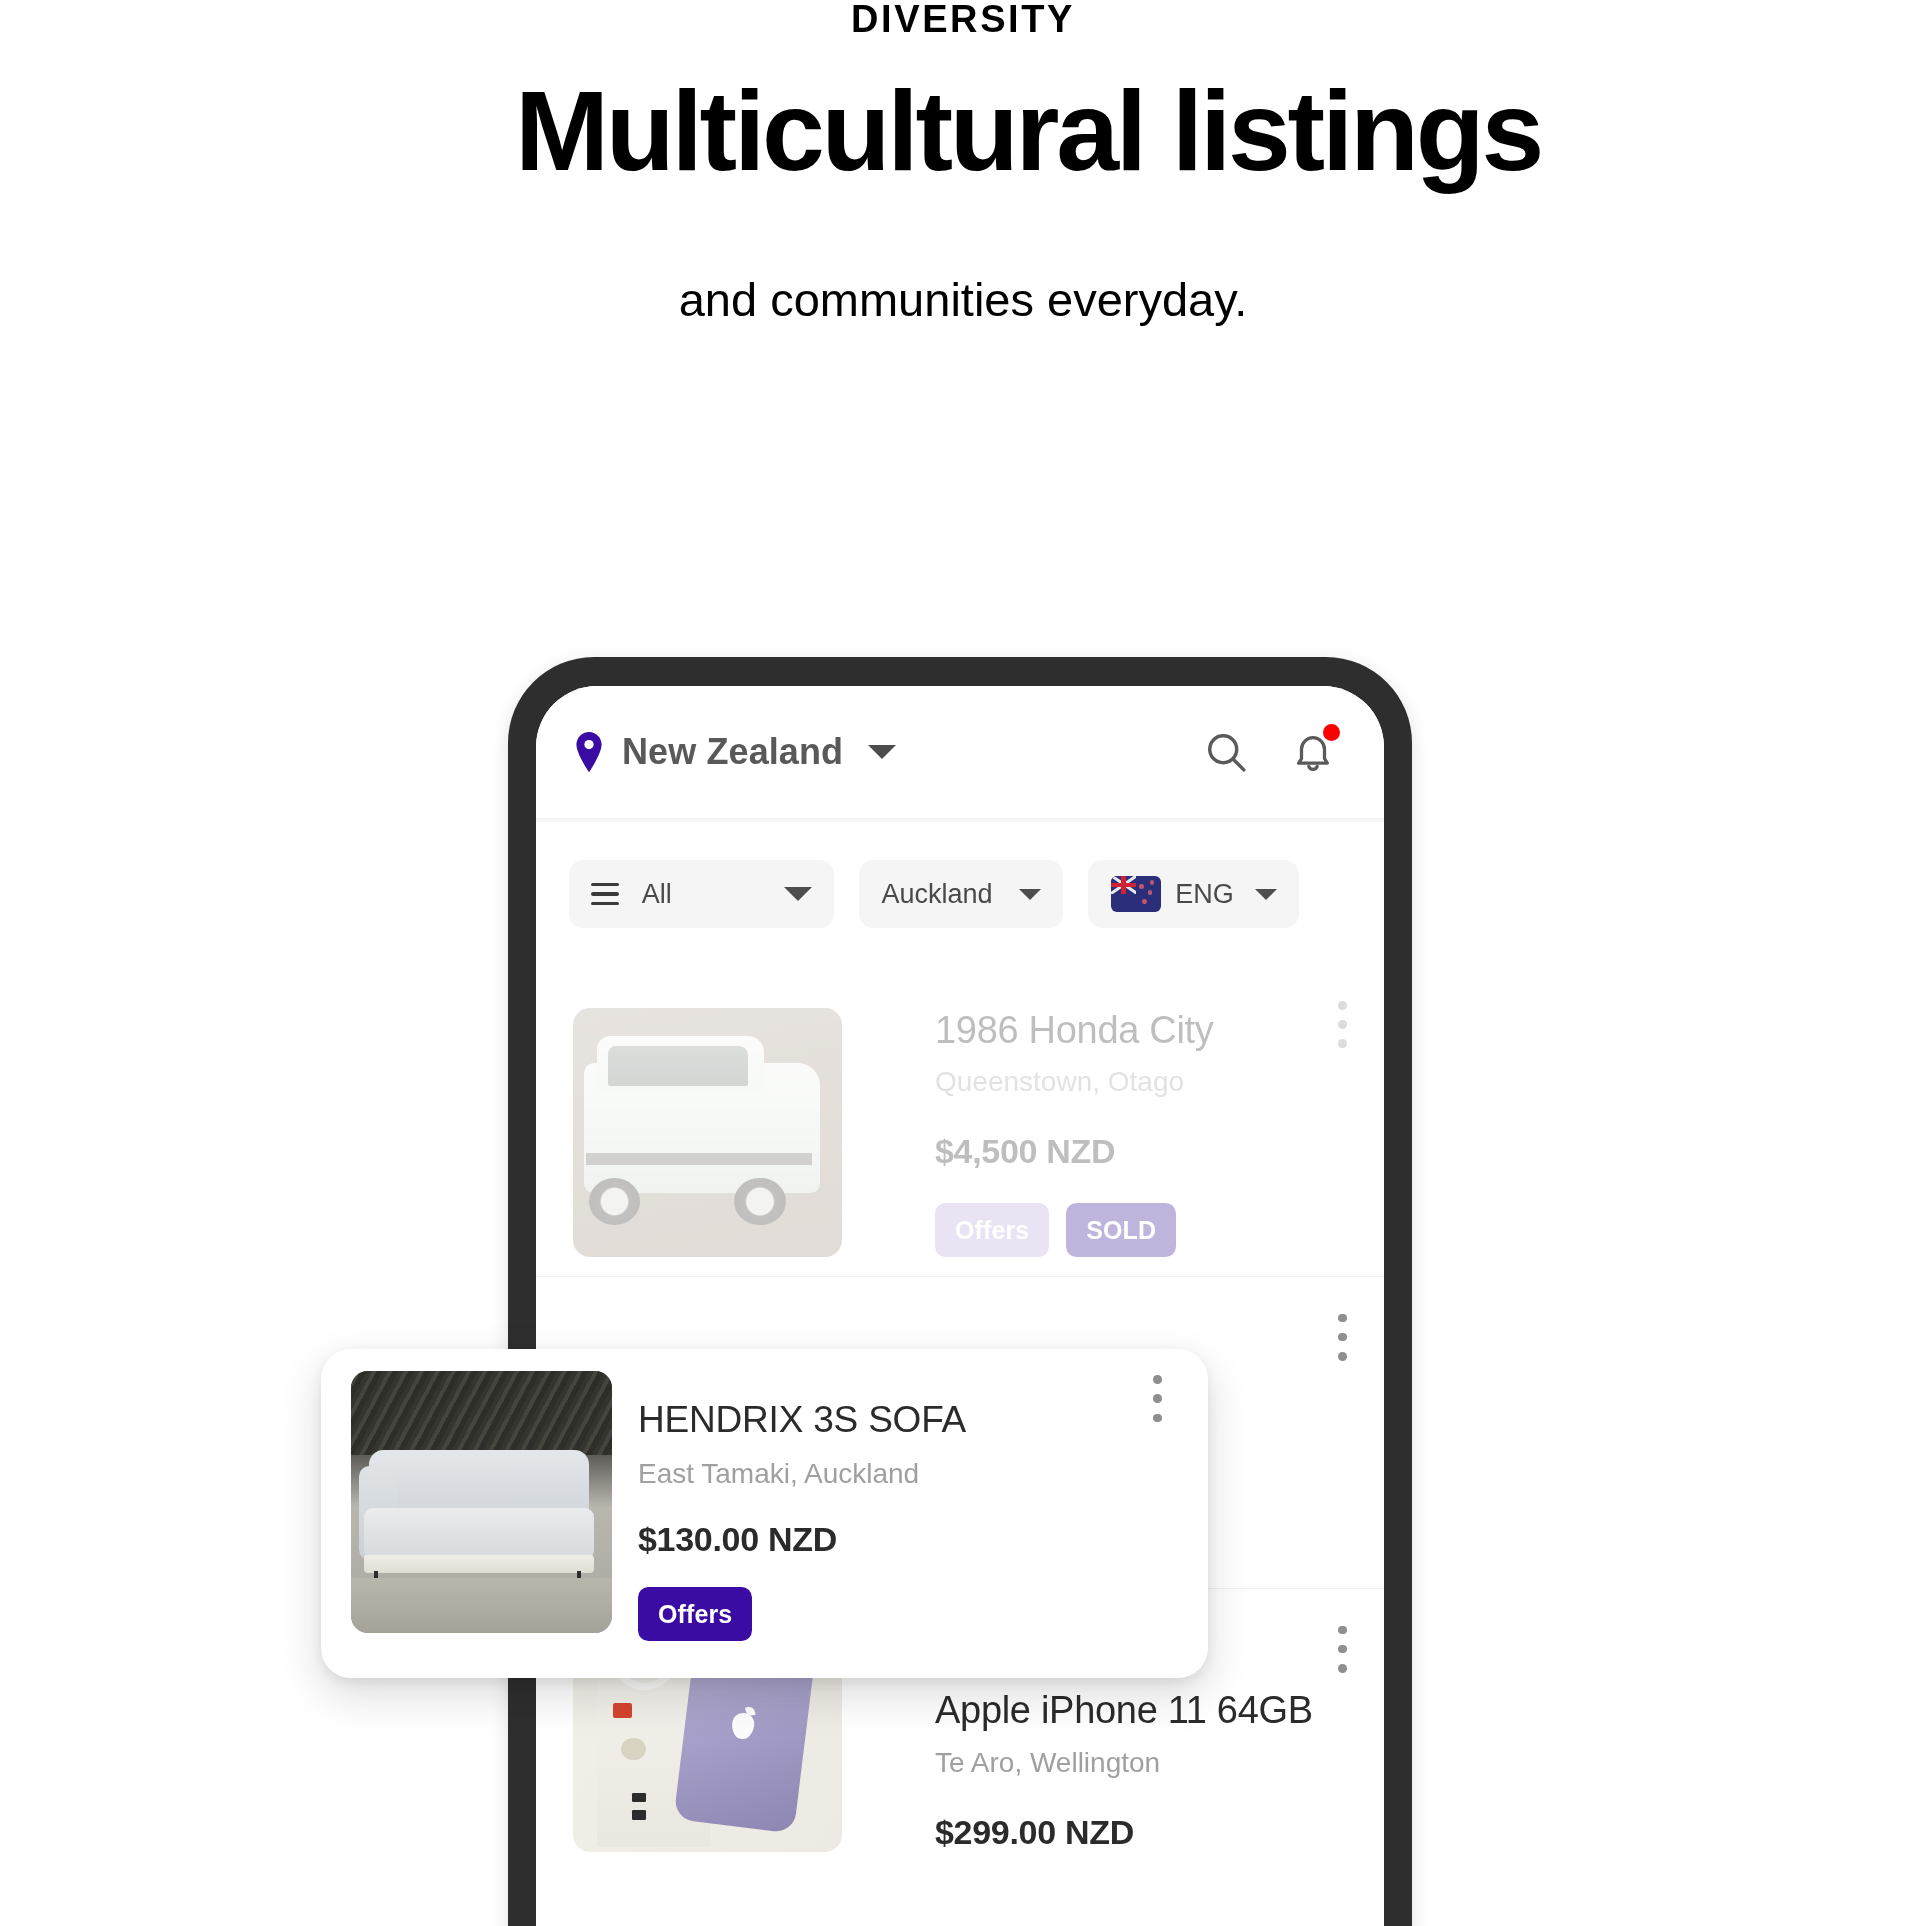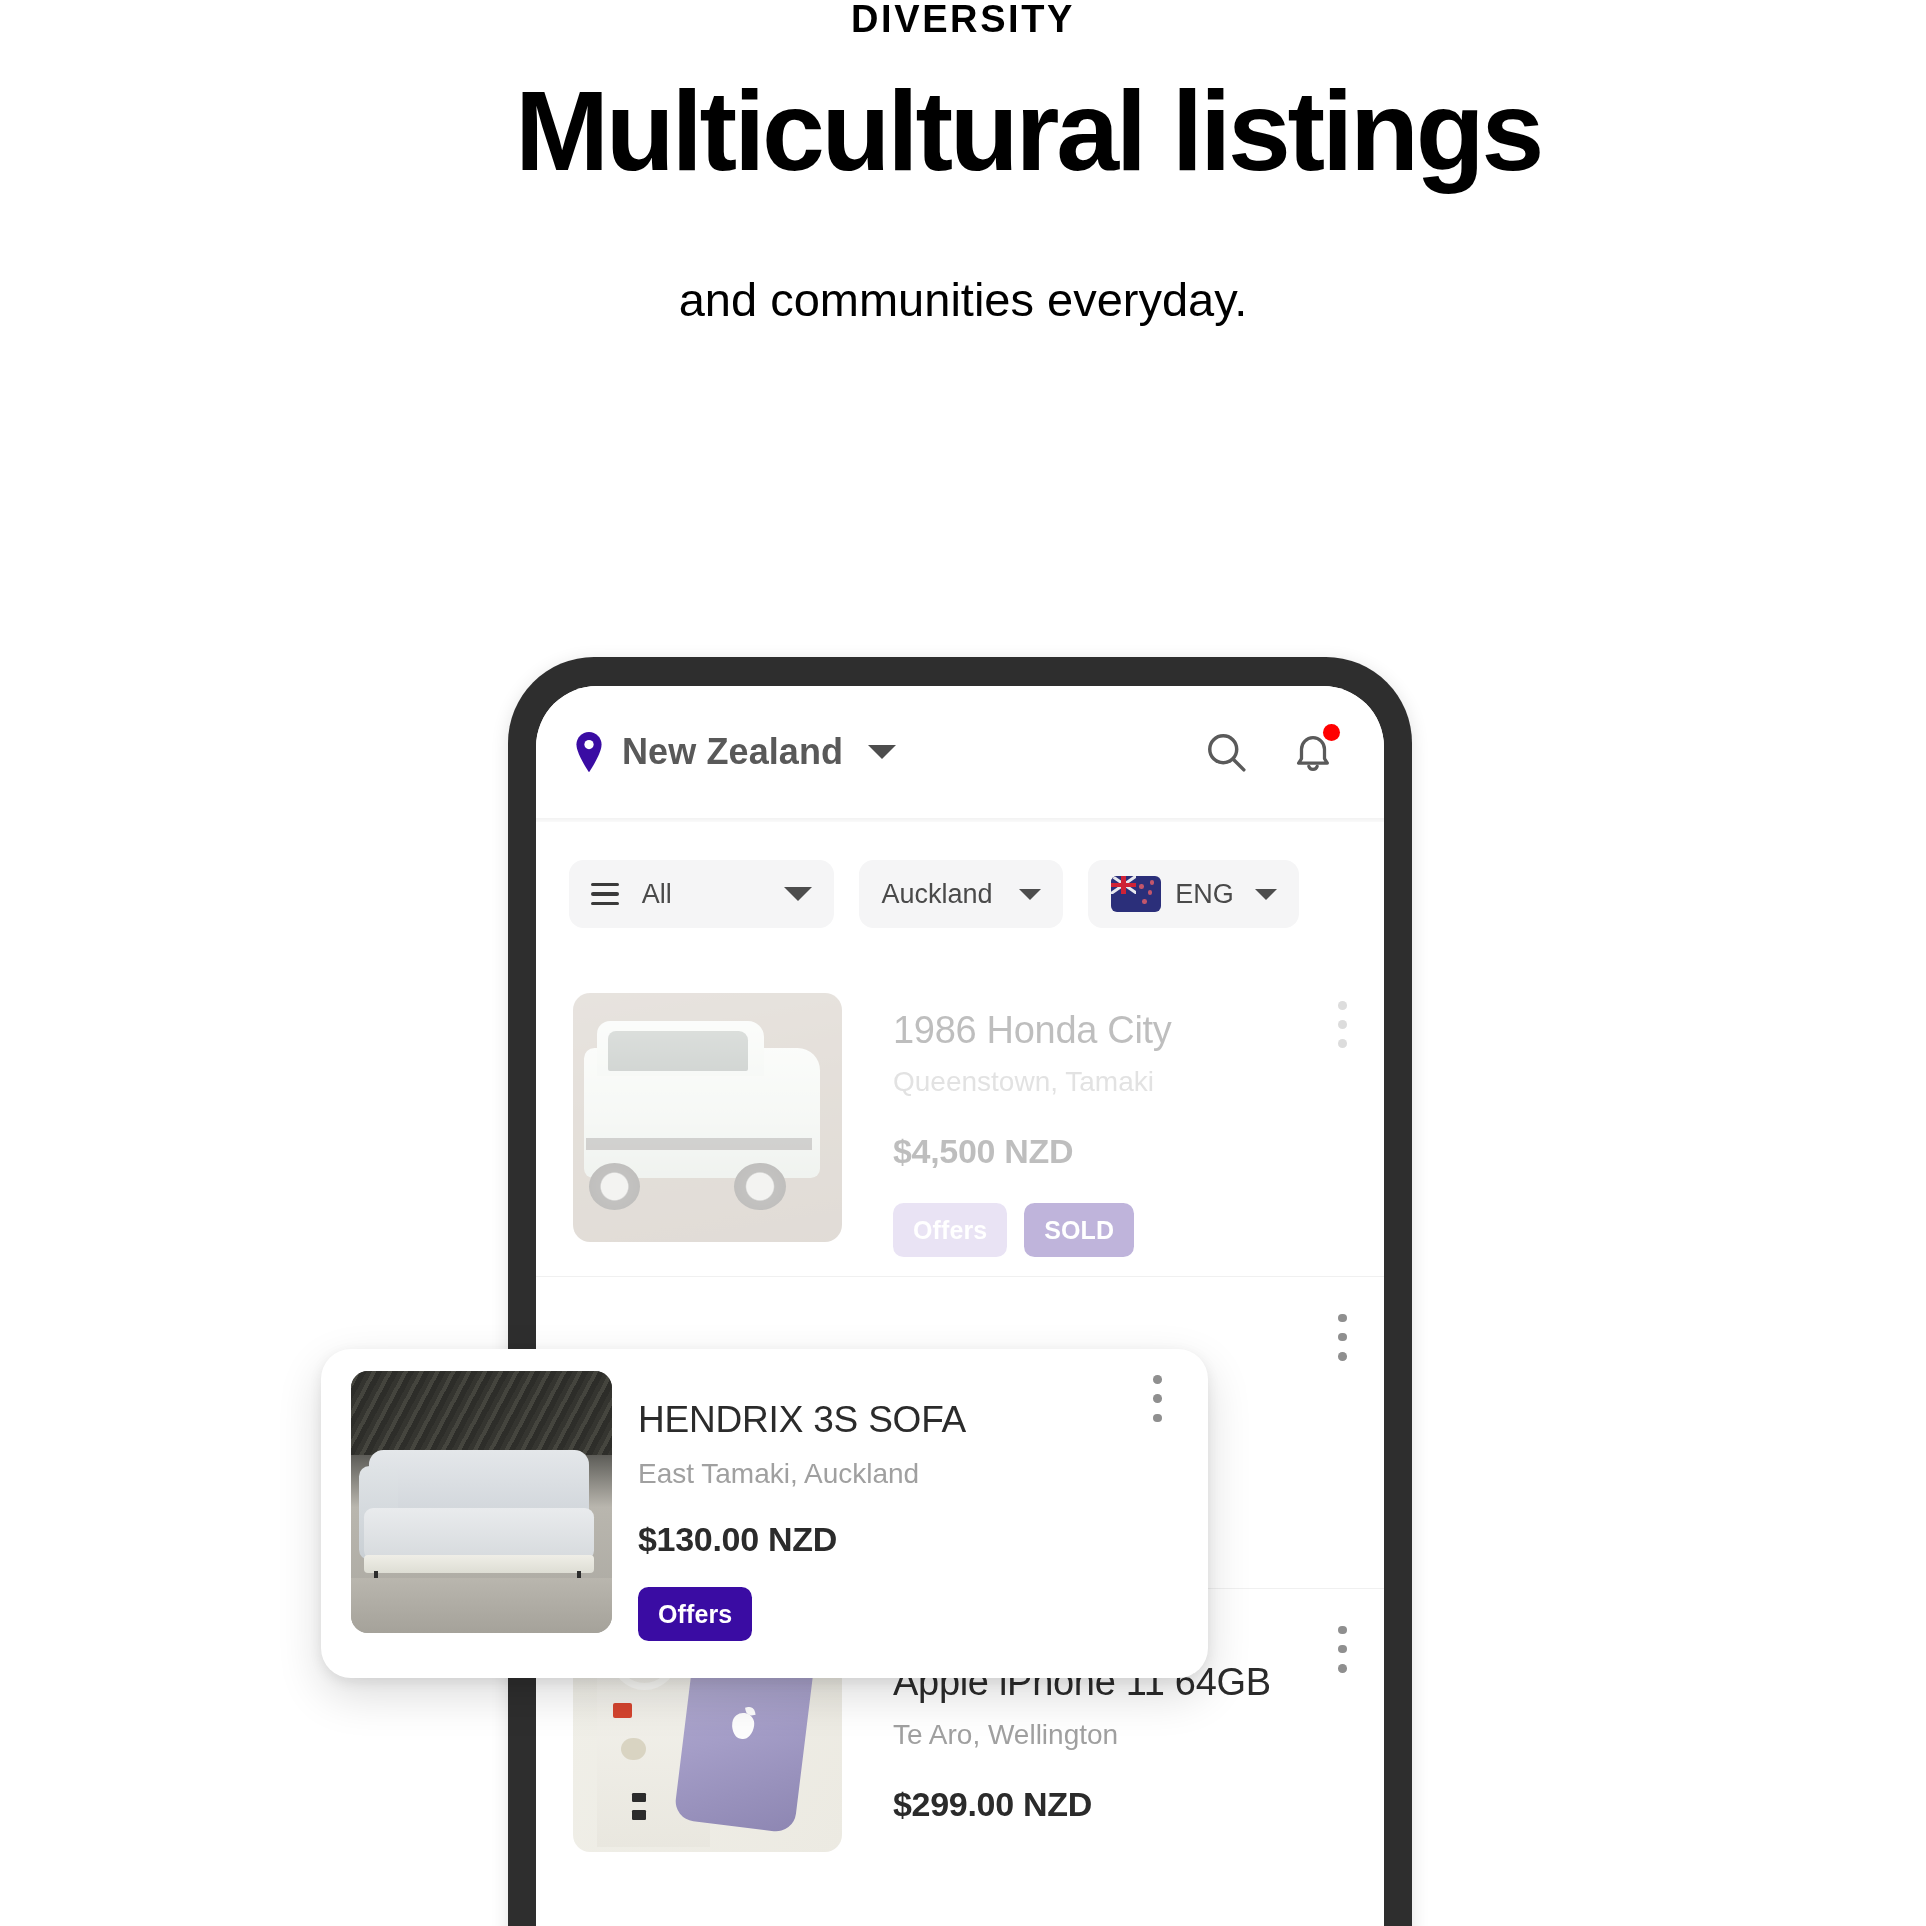"1986 Honda City" .row { align-items: center -> flex-end; gap: none -> 42px }
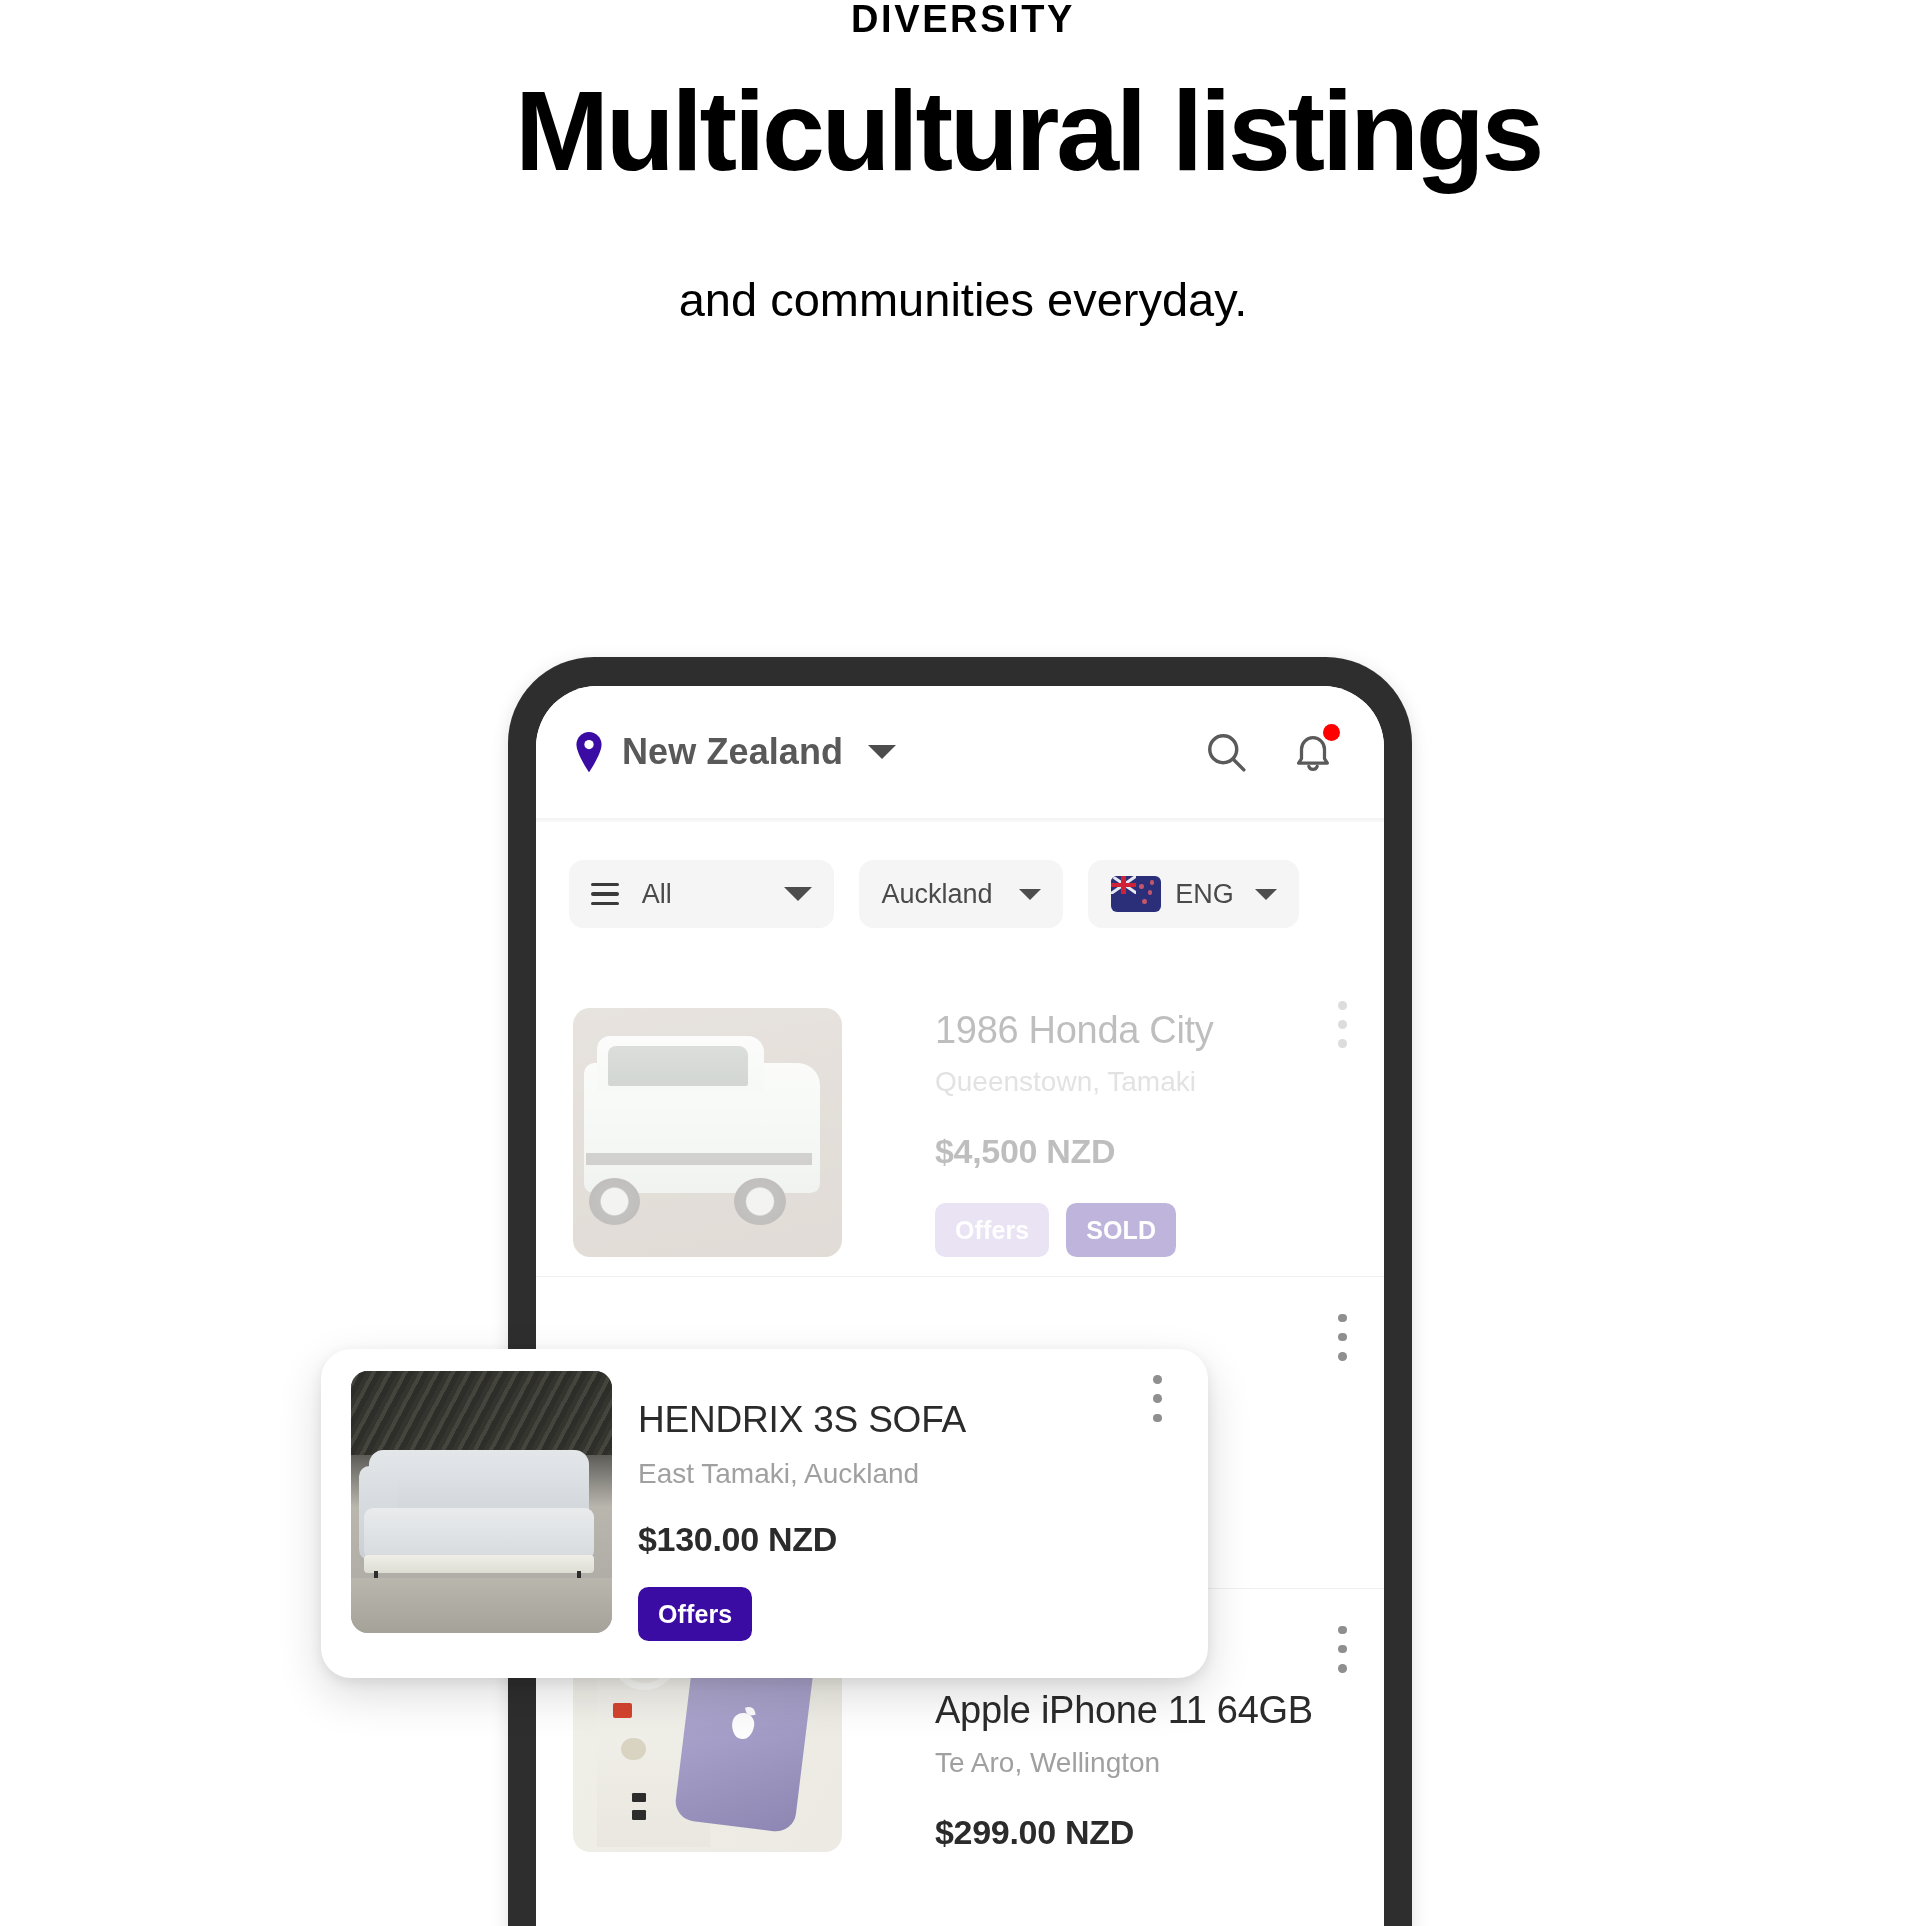"Queenstown, Tamaki" div.row-sub { text: Tamaki -> Otago }
